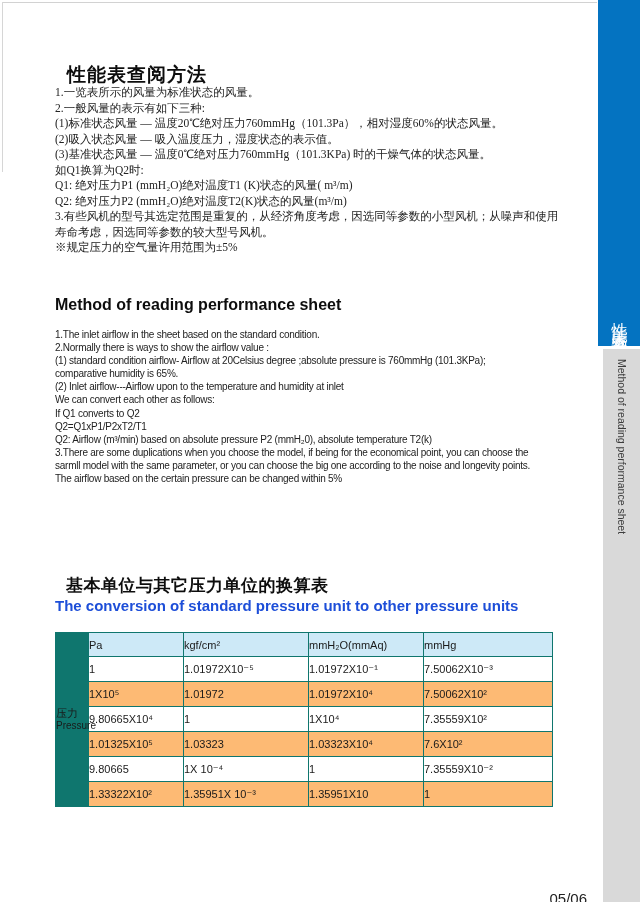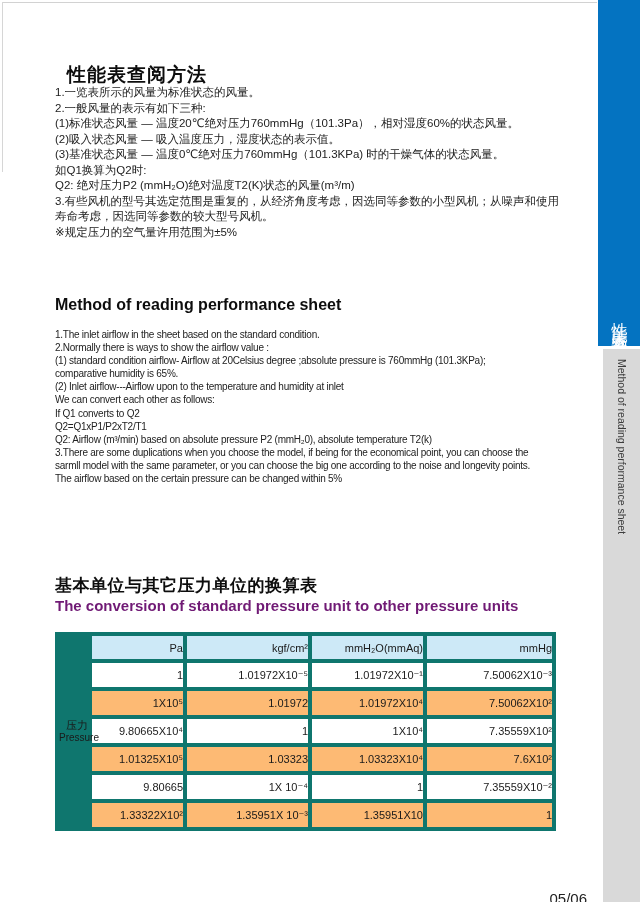"1.一览表所示的风量为标准状态的风量。" .cn-body .ln { font-family: none -> Liberation Serif, serif }
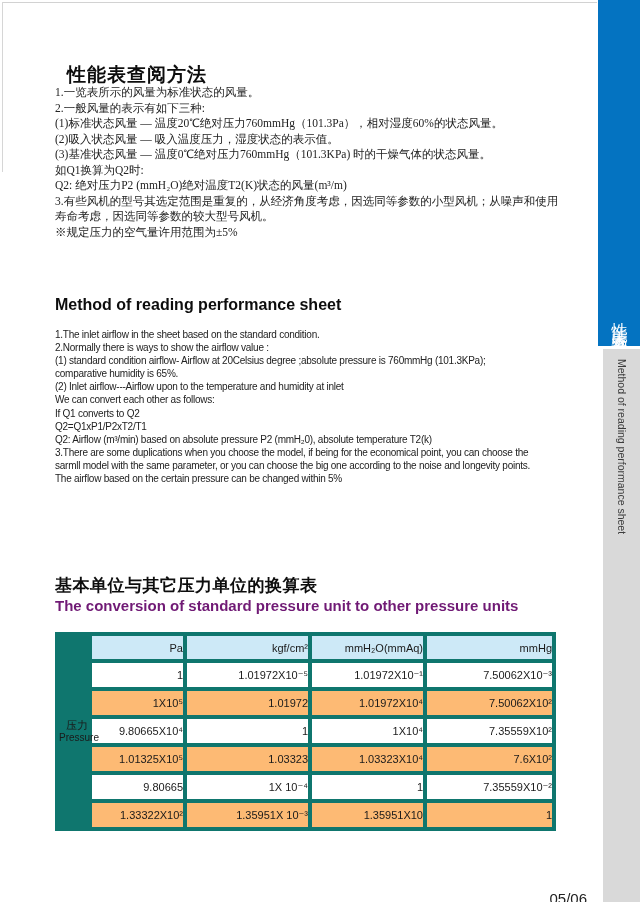"Q1: 绝对压力P1 (mmH₂O)绝对温度T1 (K)状态的风量( m³/m)" div.ln { html: none -> <div>Q1: 绝对压力P1 (mmH₂O)绝对温度T1 (K)状态的风量( m³/m)</div> }
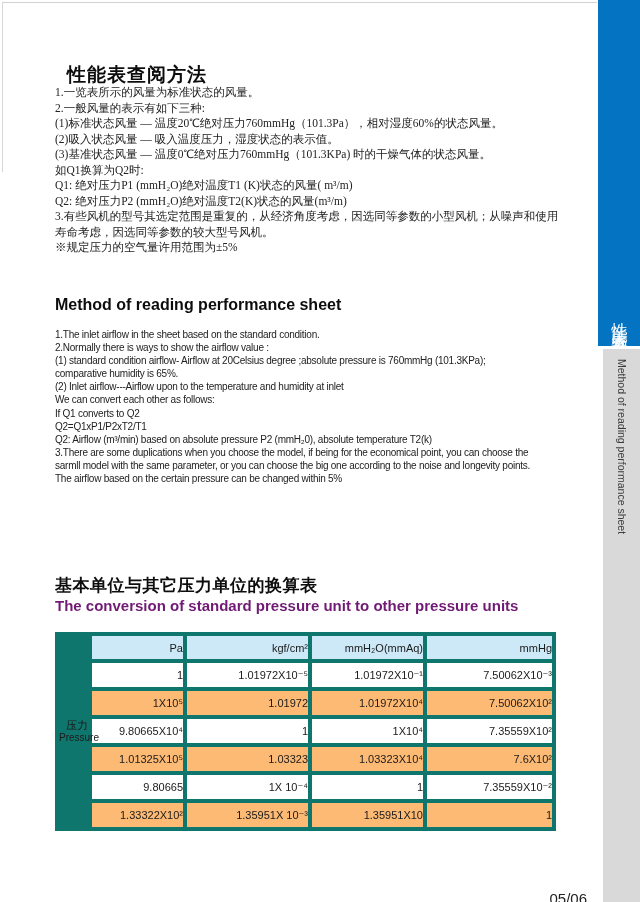"基本单位与其它压力单位的换算表" .conv-title-cn { left: 55px -> 66px }
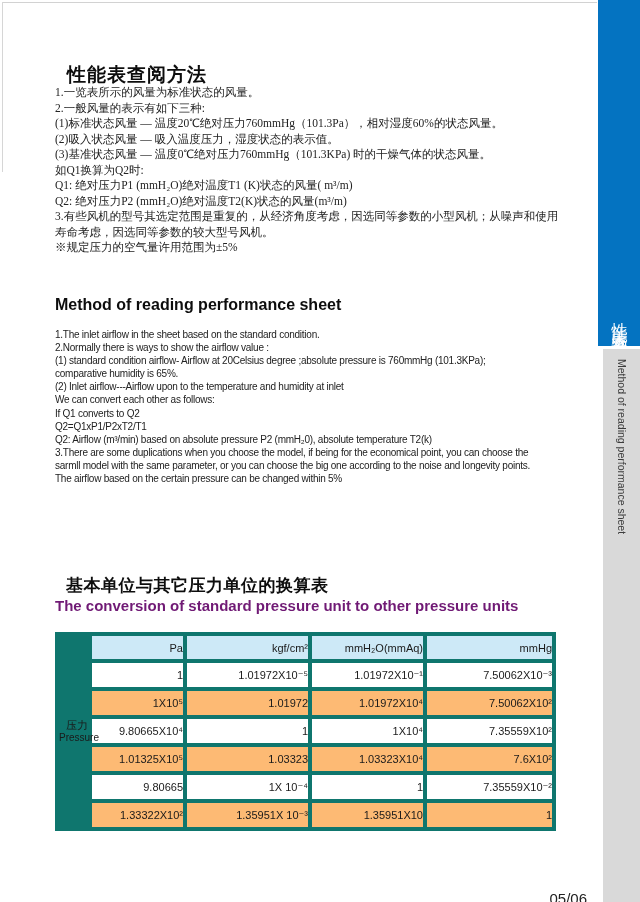"The conversion of standard pressure" .conv-title-en { color: #701a75 -> #1d4ed8 }
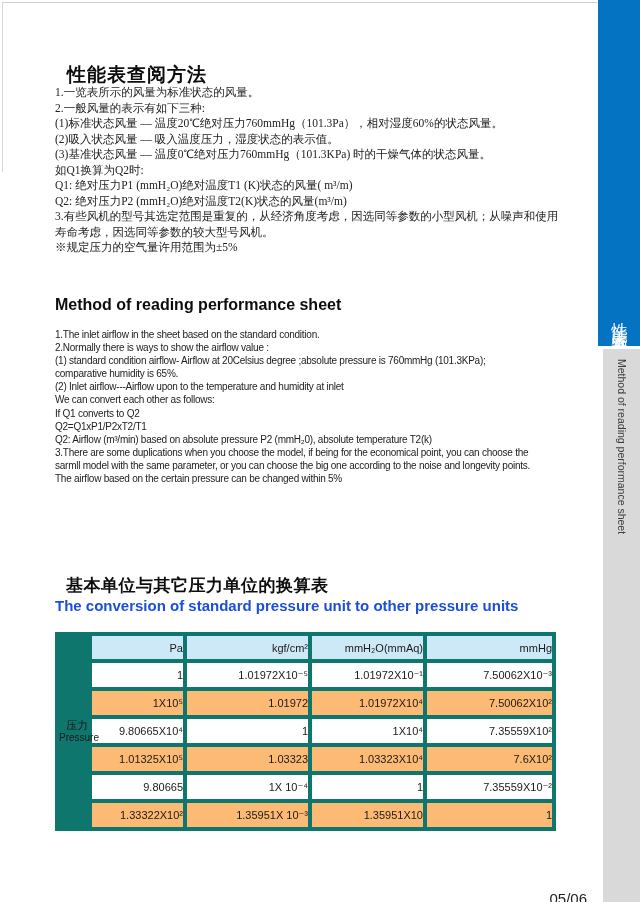"Pa" .conv-table td { border: 4px solid #0f766e -> 1px solid #0f766e; text-align: right -> left }
